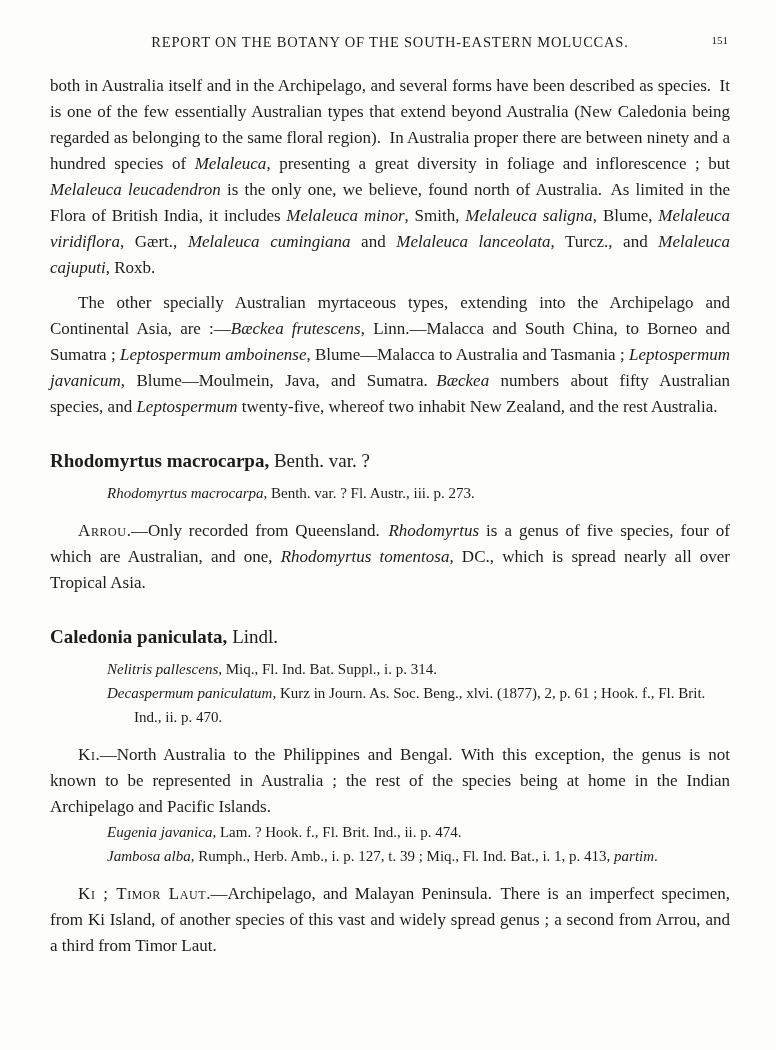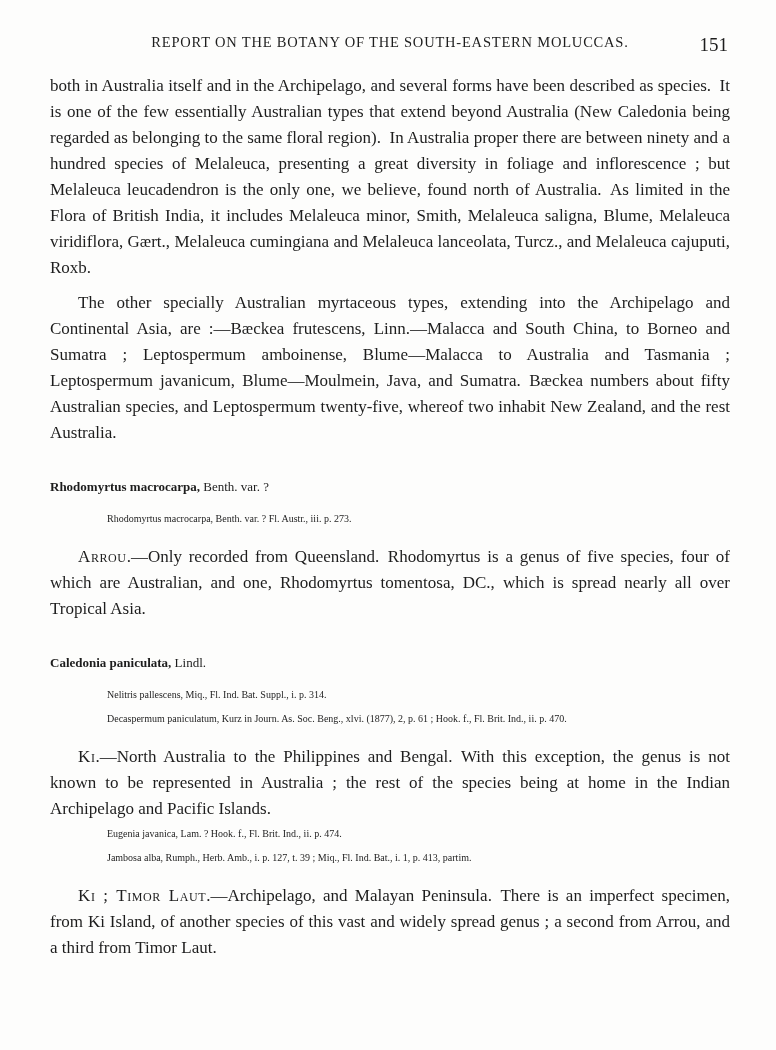"151" .page-number { font-size: 19px -> 11px }
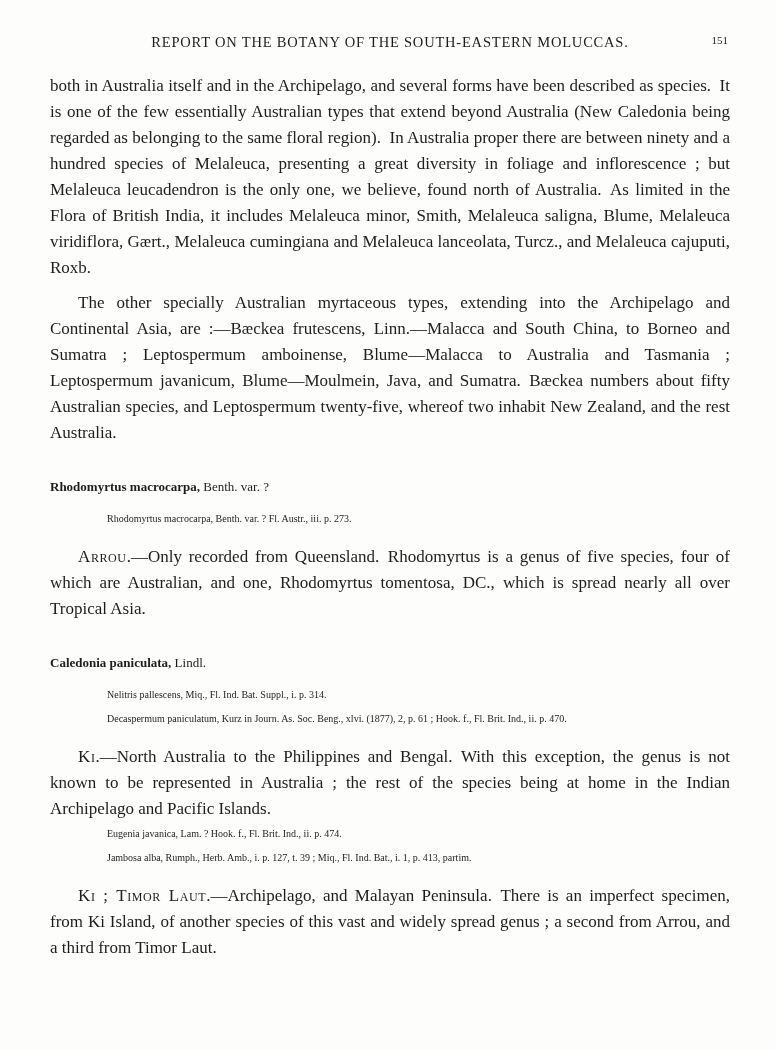"Melaleuca" .it { font-style: none -> italic }
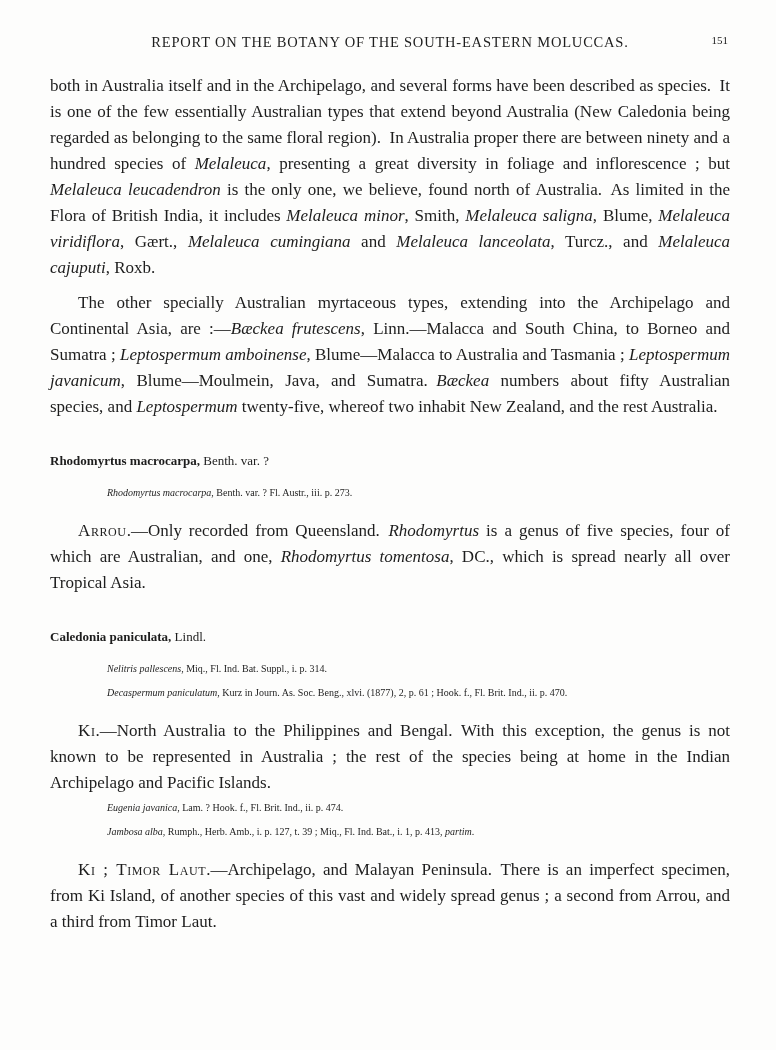"Rhodomyrtus macrocarpa, Benth. var. ?" .species-heading { font-size: 13px -> 19px }
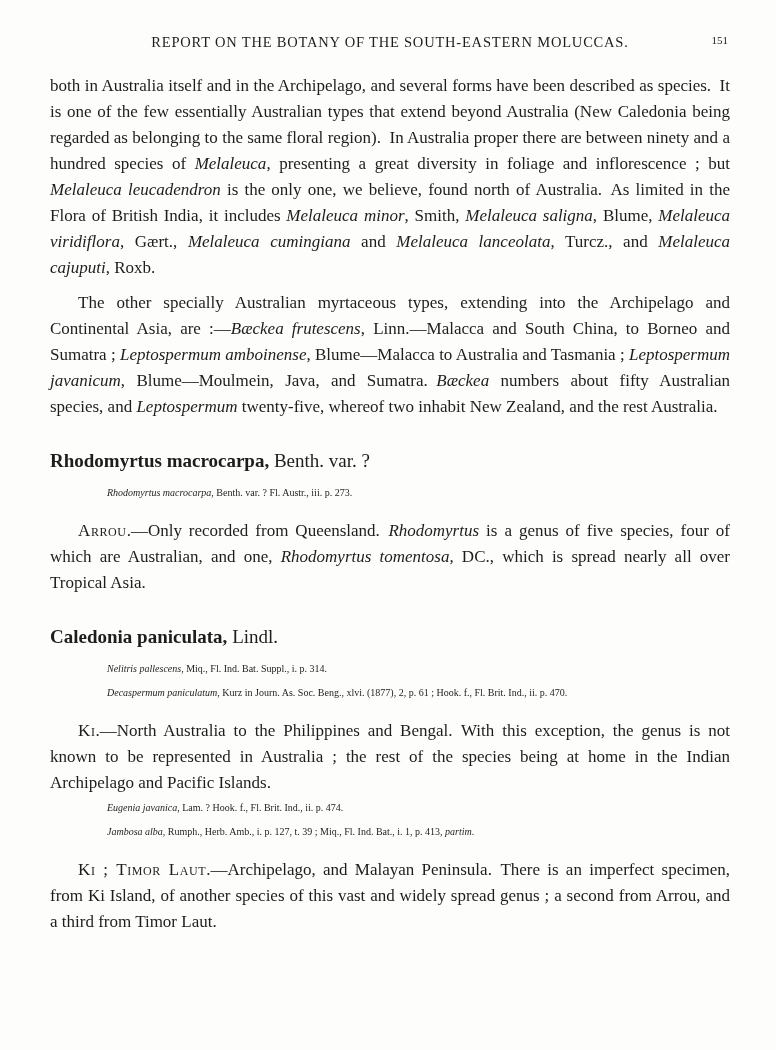"Rhodomyrtus macrocarpa, Benth. var. ? Fl." .citation { font-size: 10px -> 15px }
